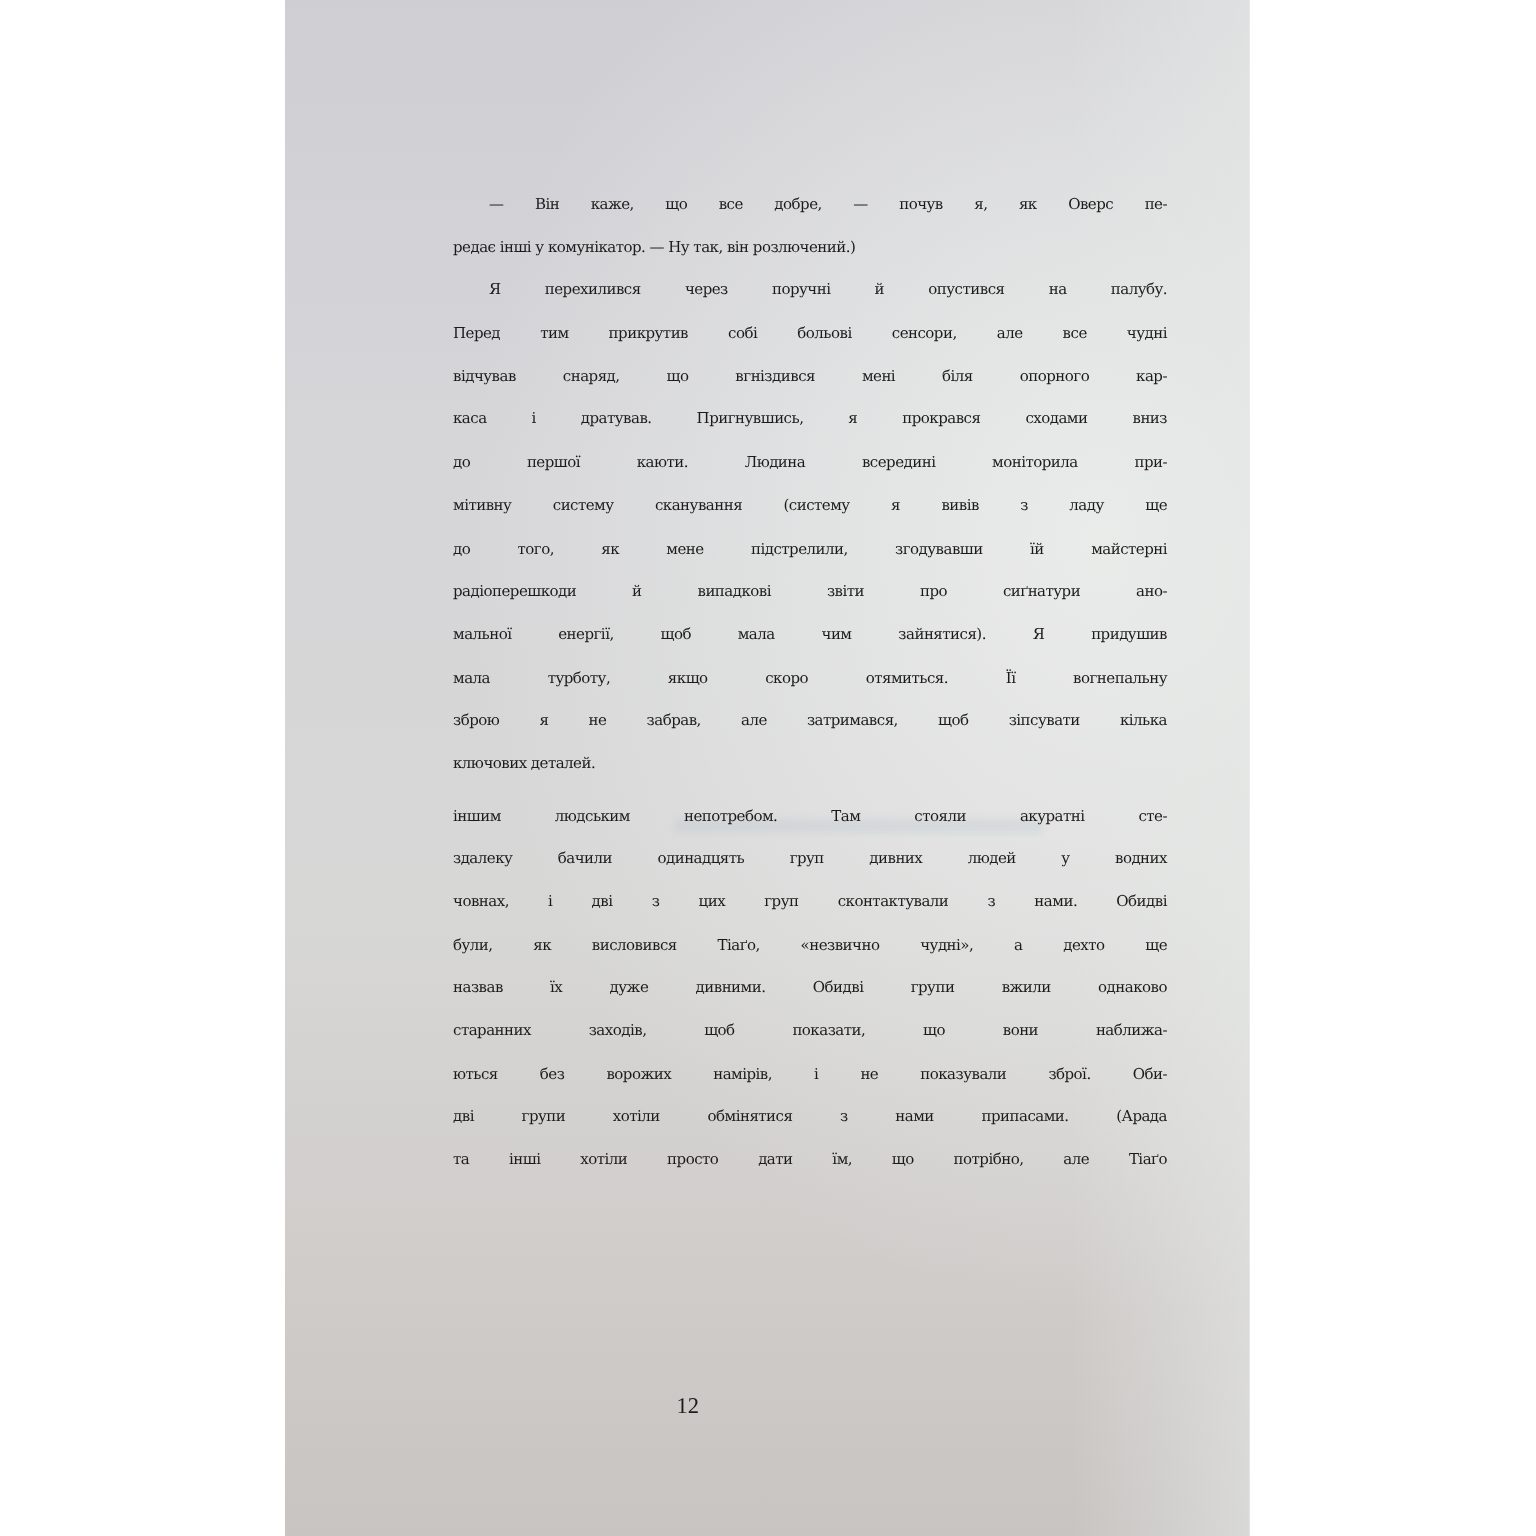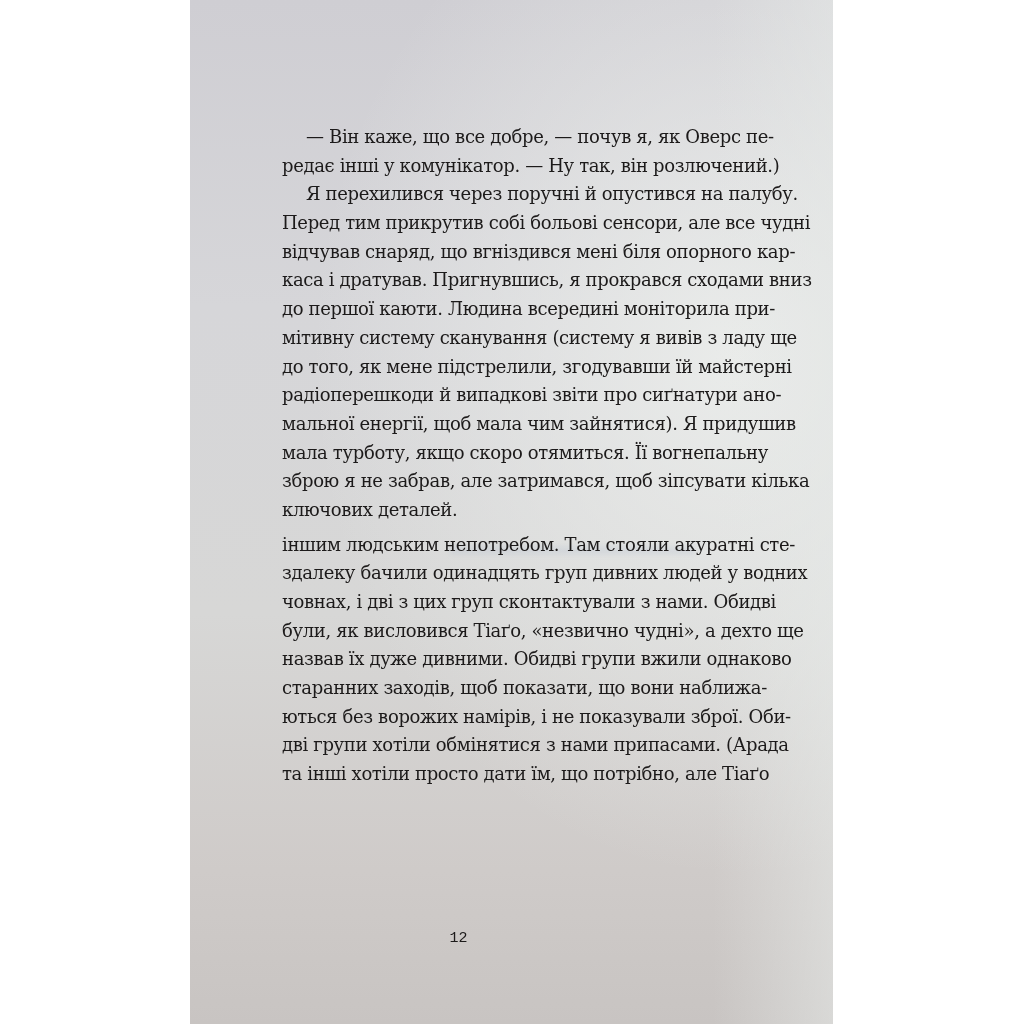"— Він каже, що все" .text-block { font-size: 18px -> 10px; left: 92px -> 112px }
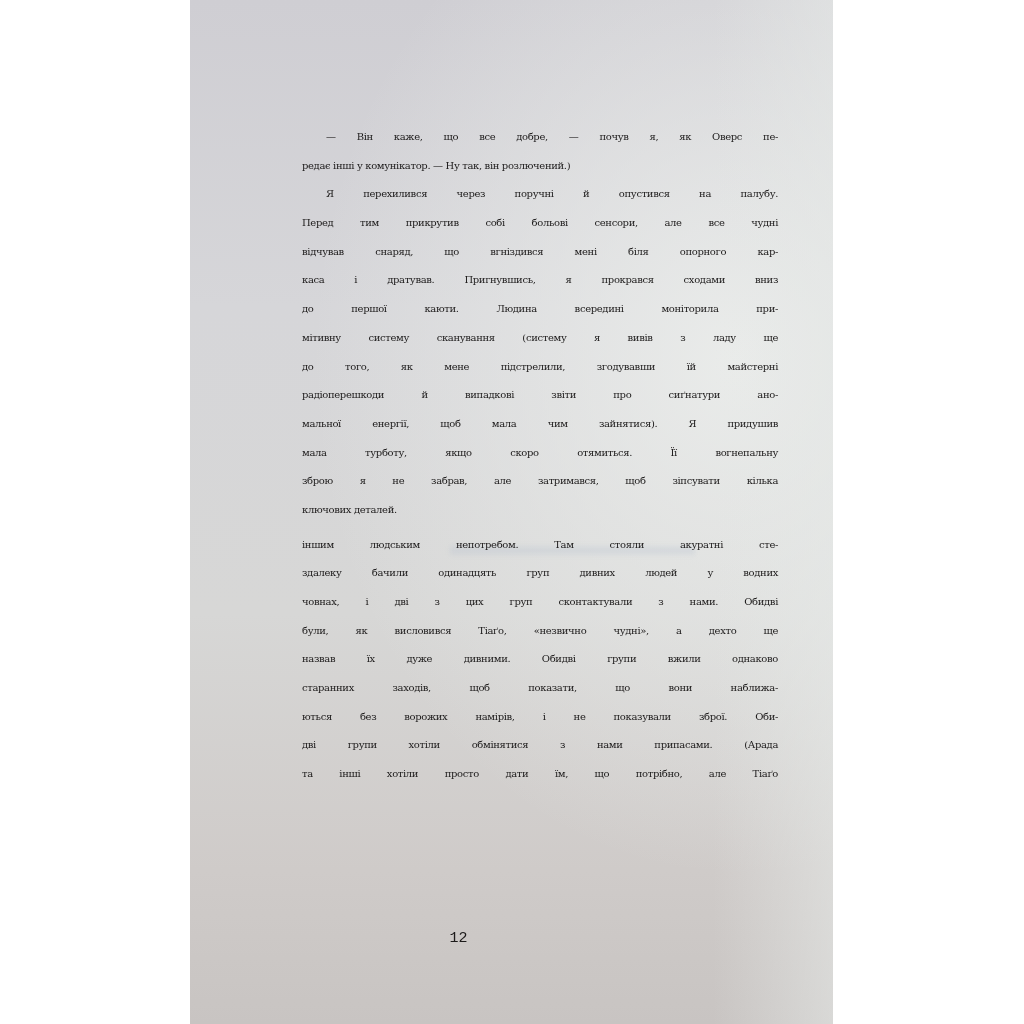"12" .page-number { font-family: Liberation Mono, monospace -> Liberation Serif, serif }
